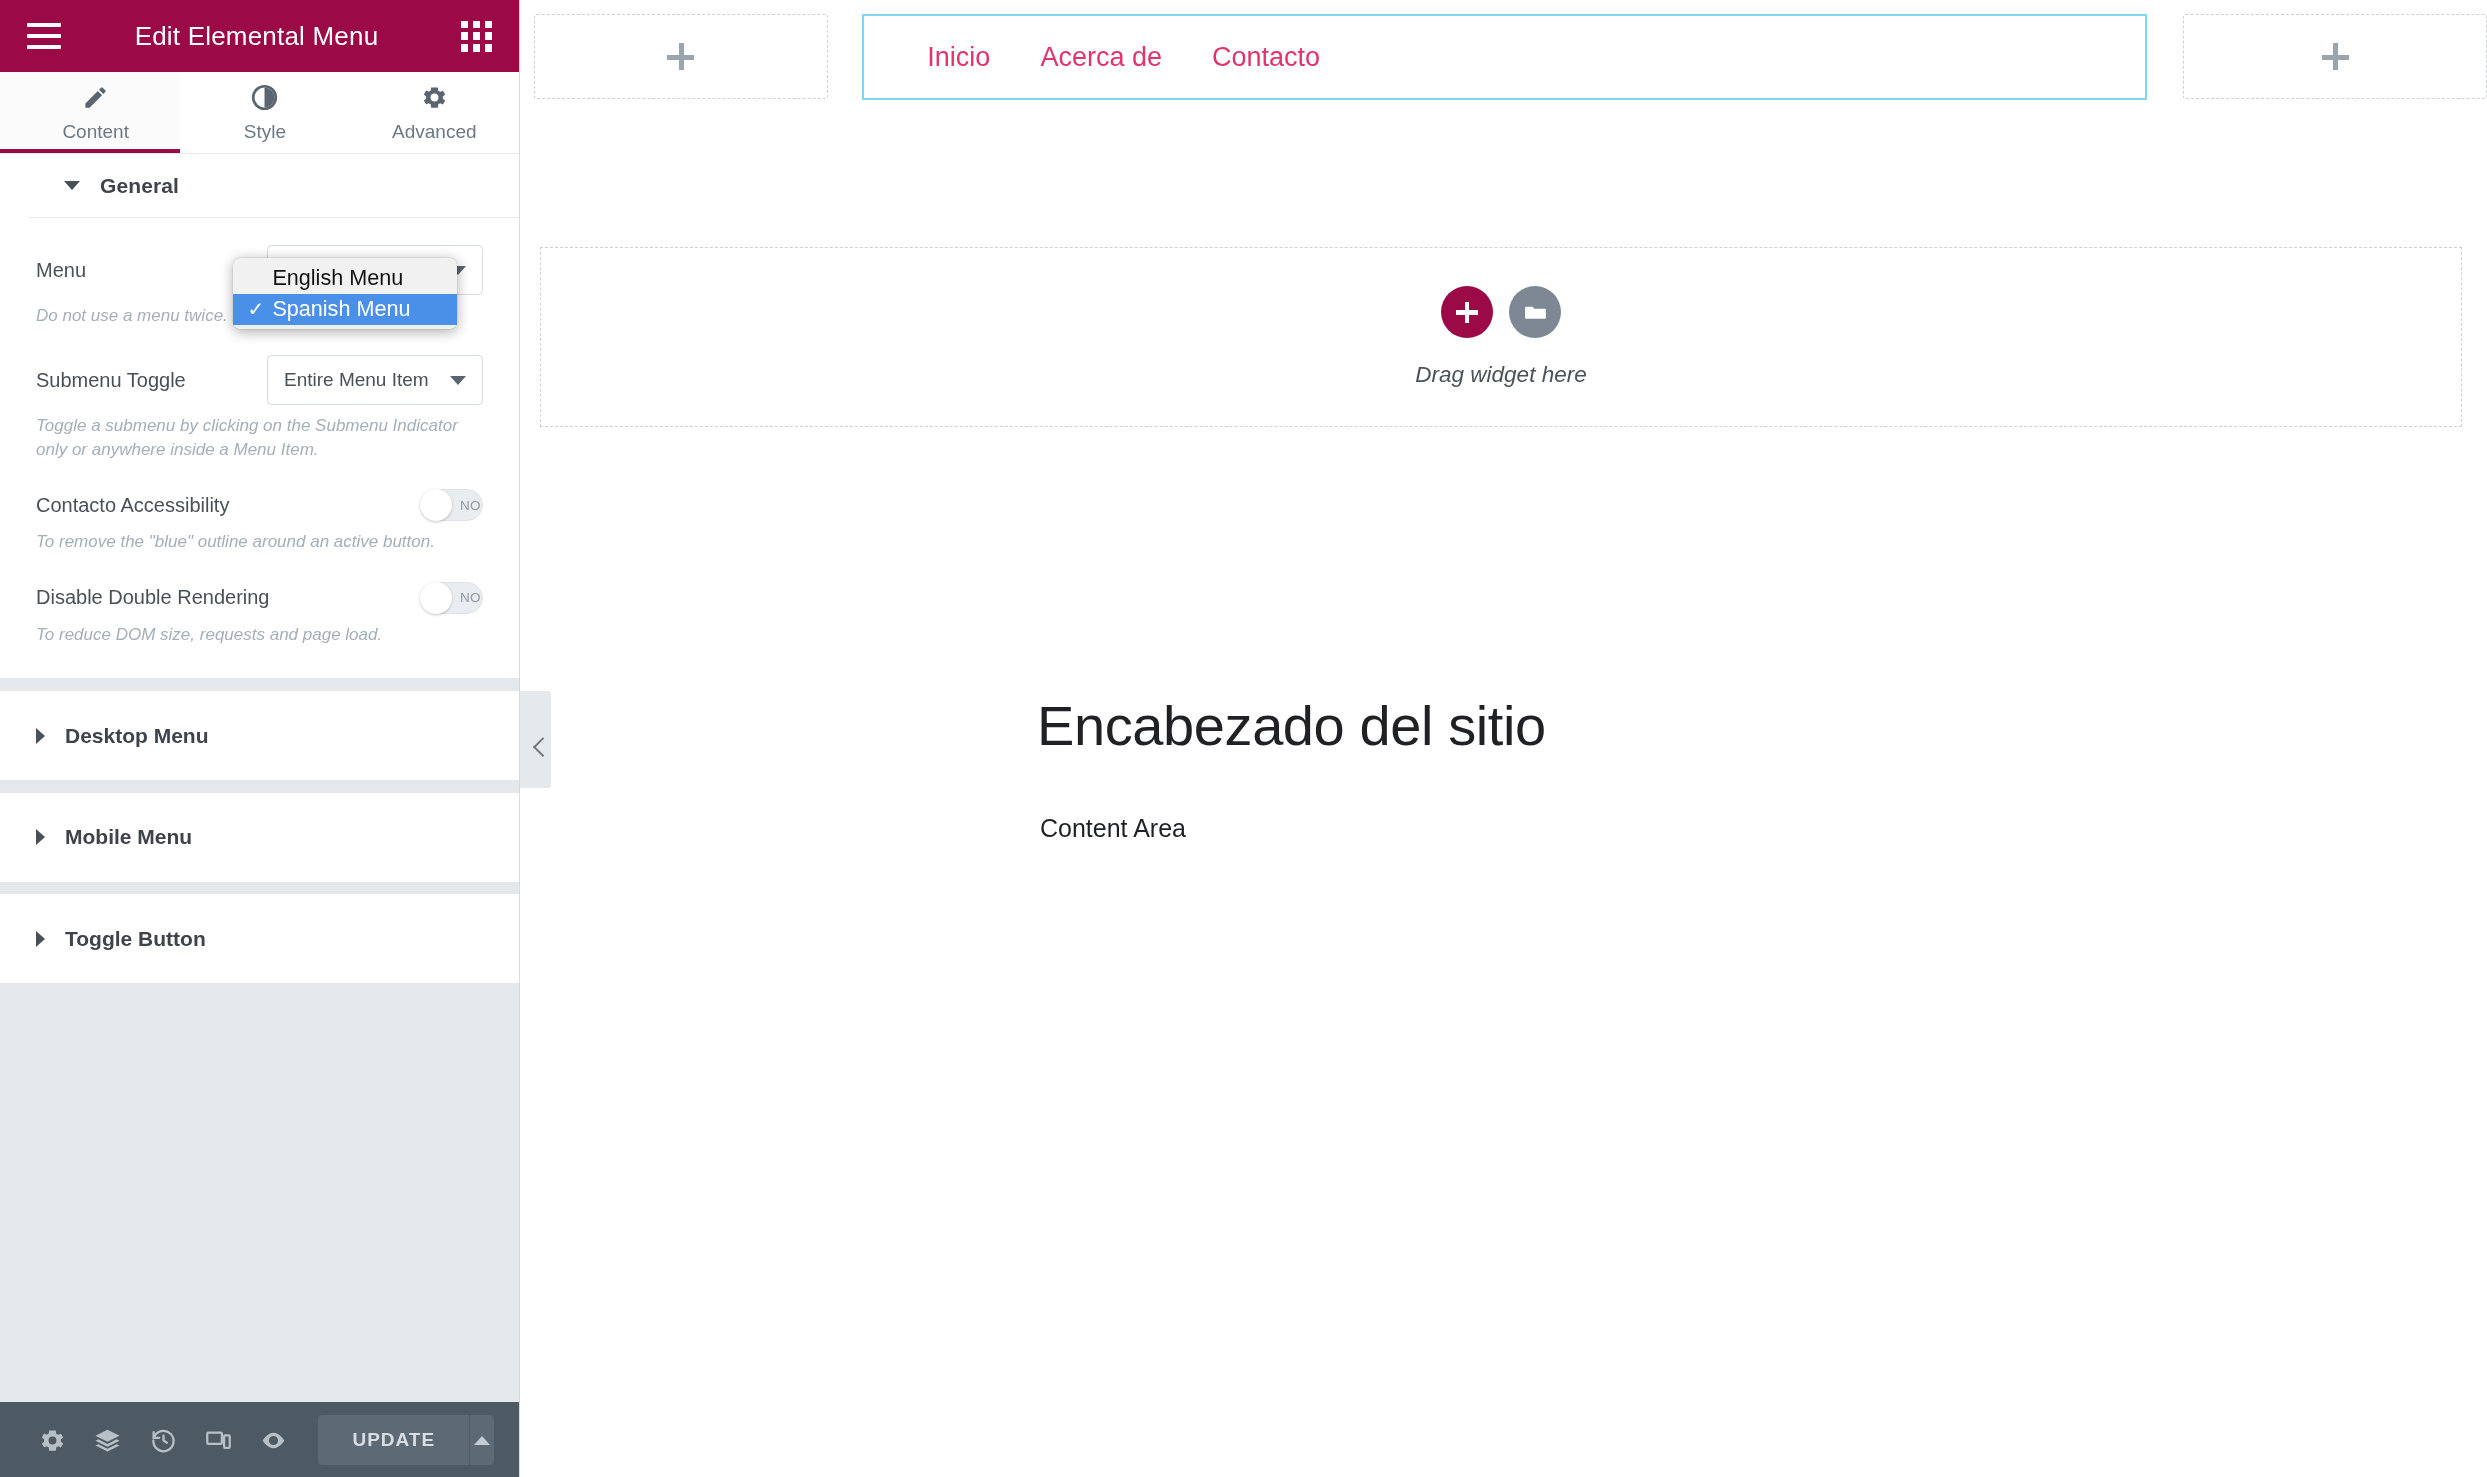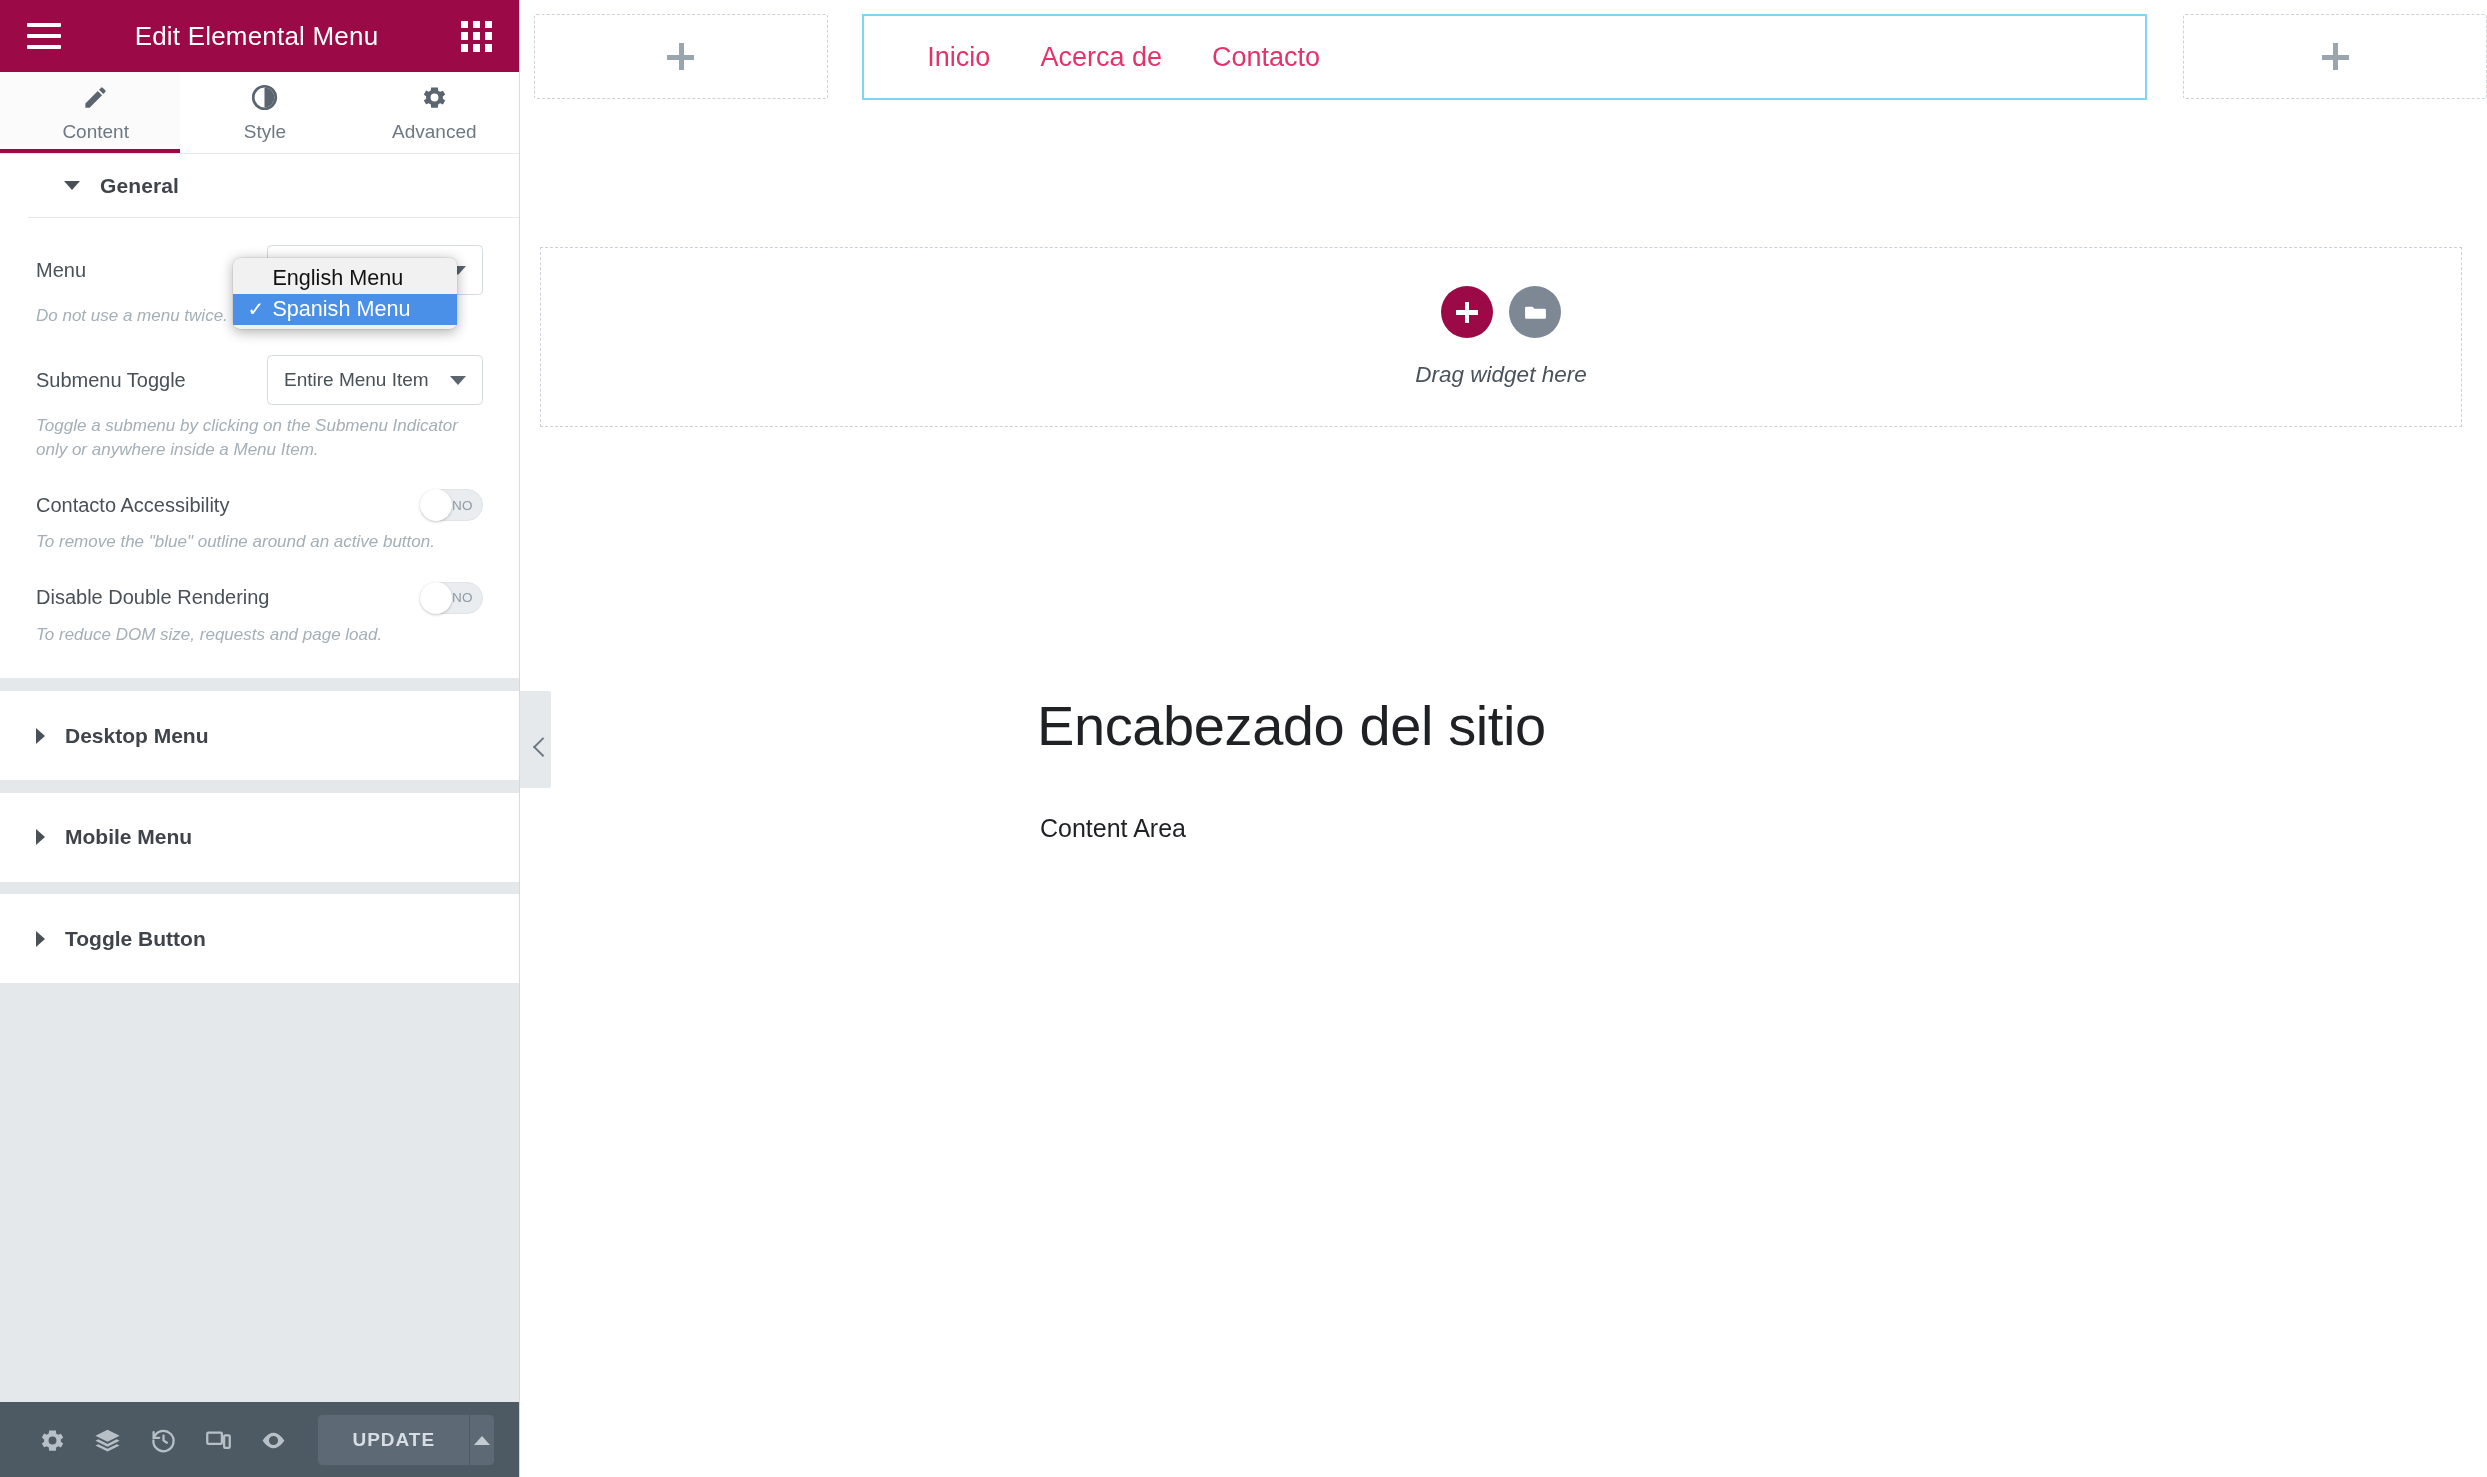"NO" .switch .sw-txt { right: 9px -> 1px }
